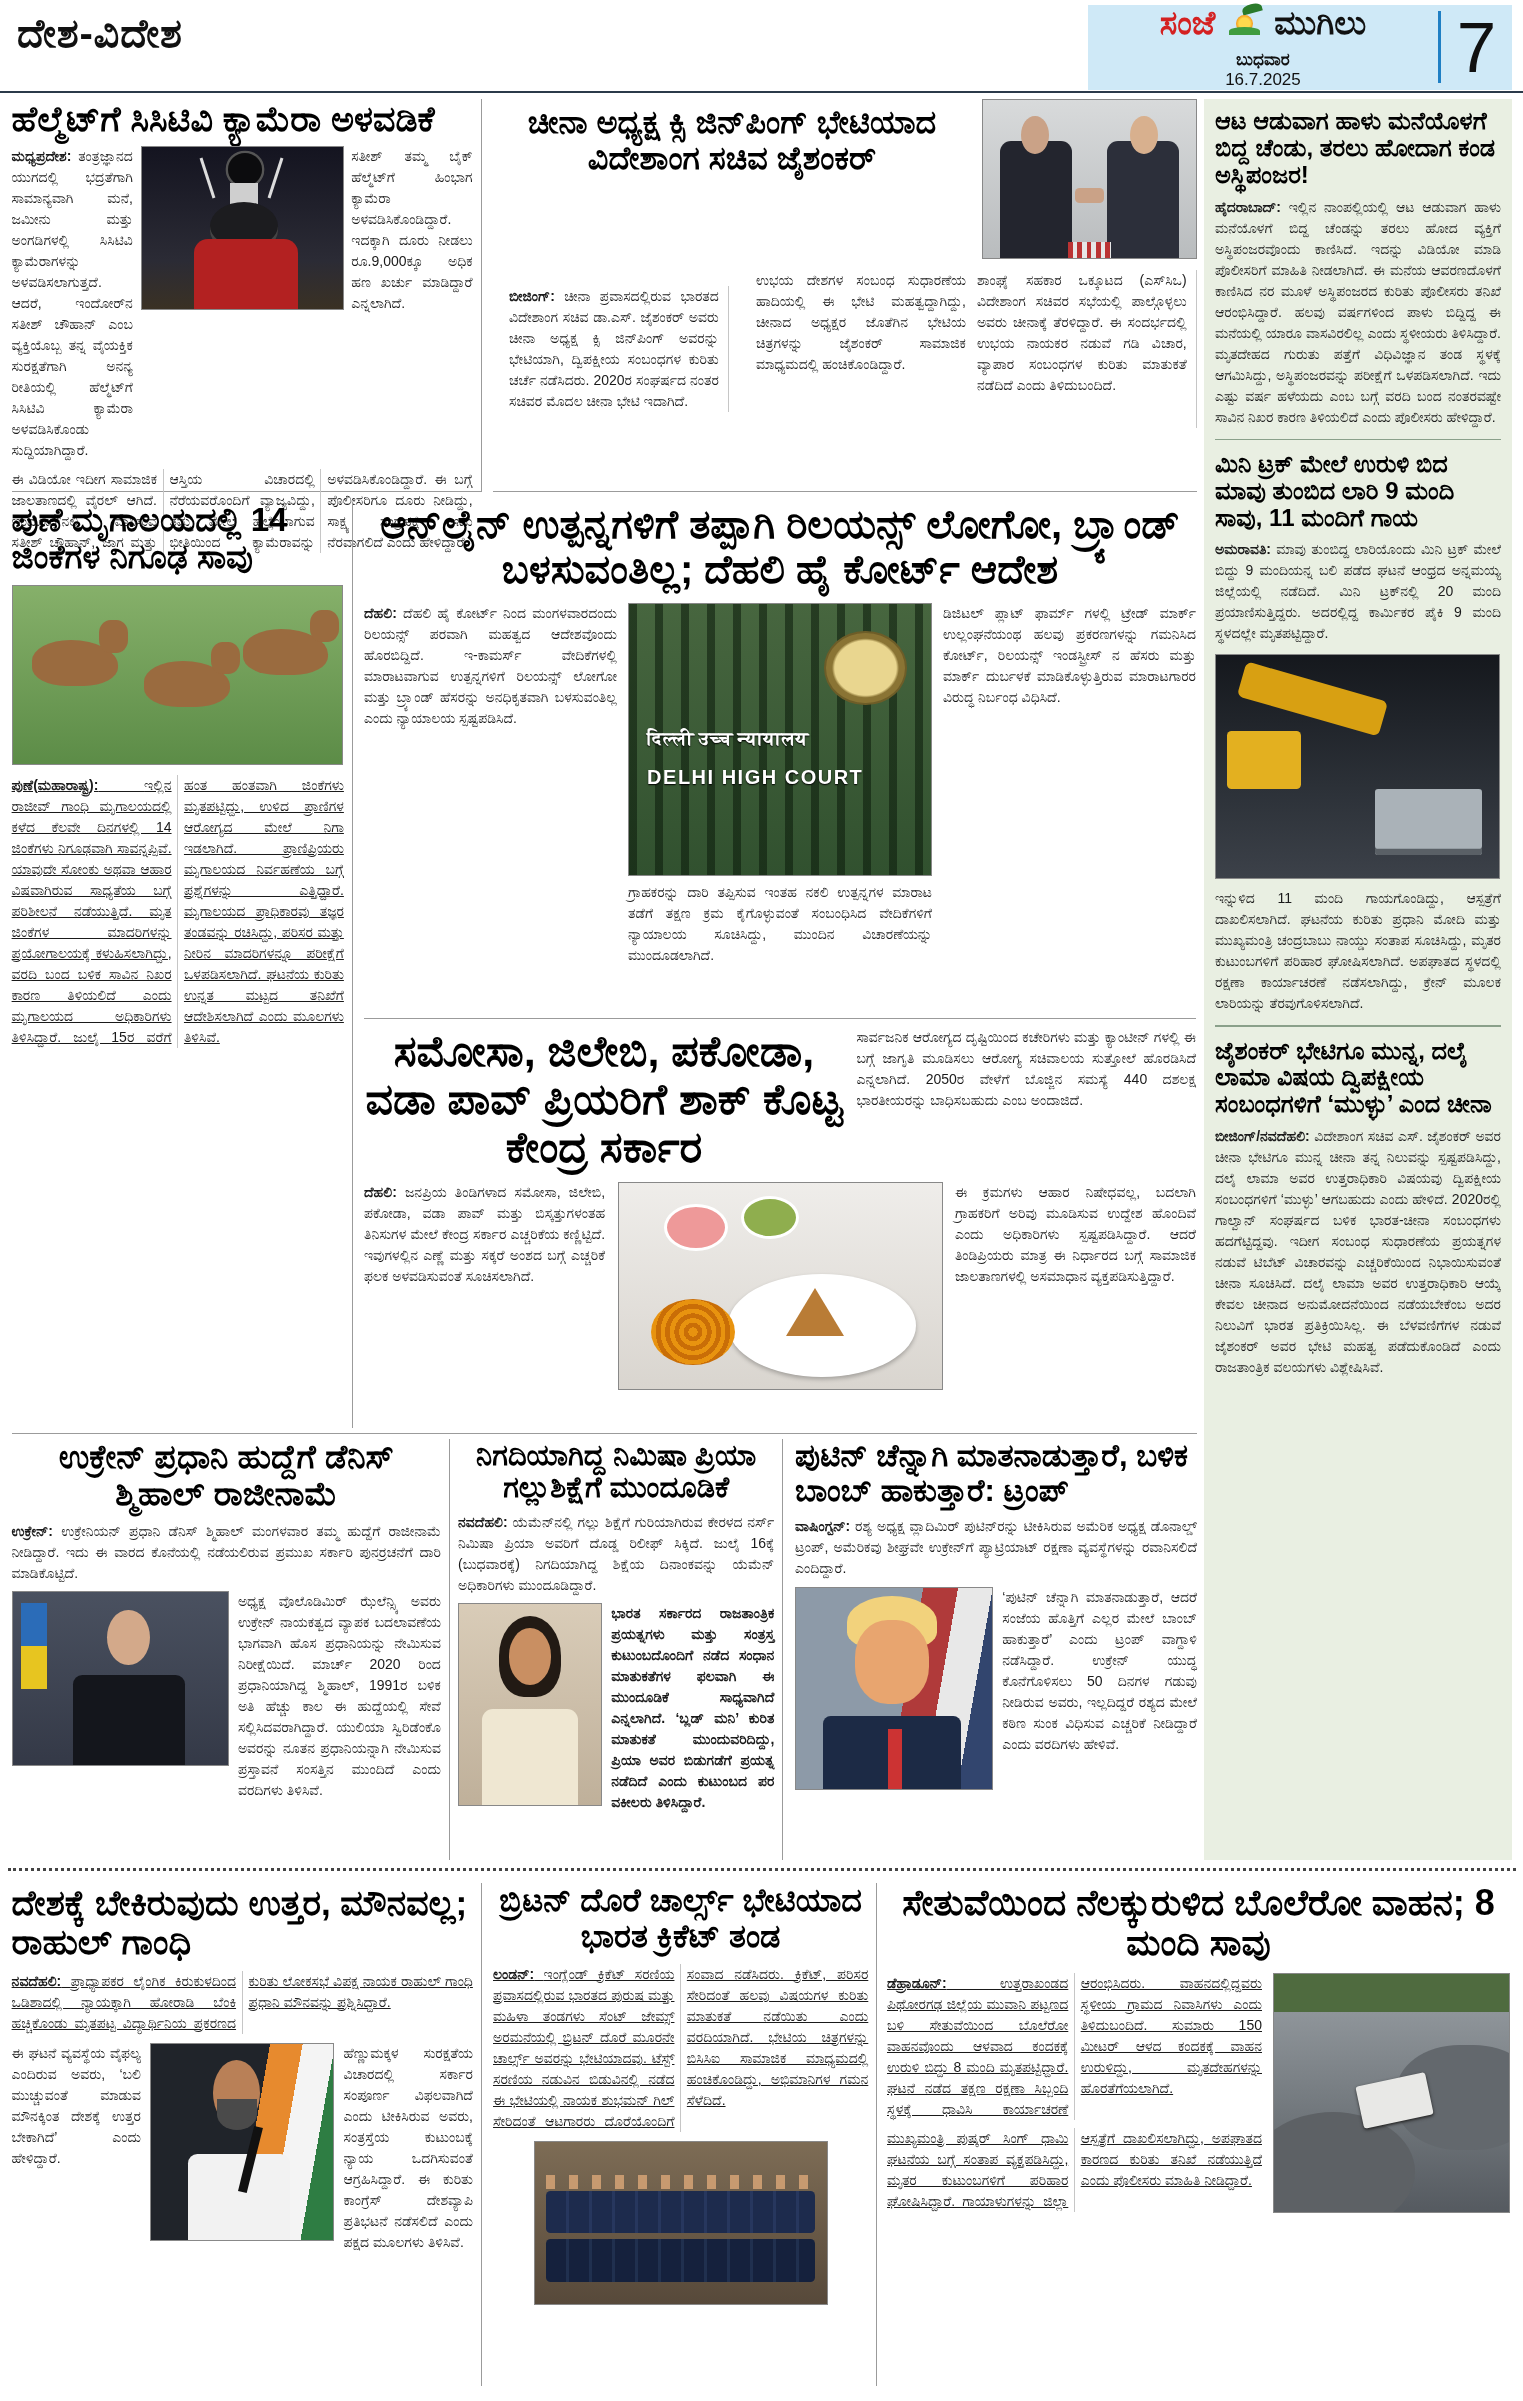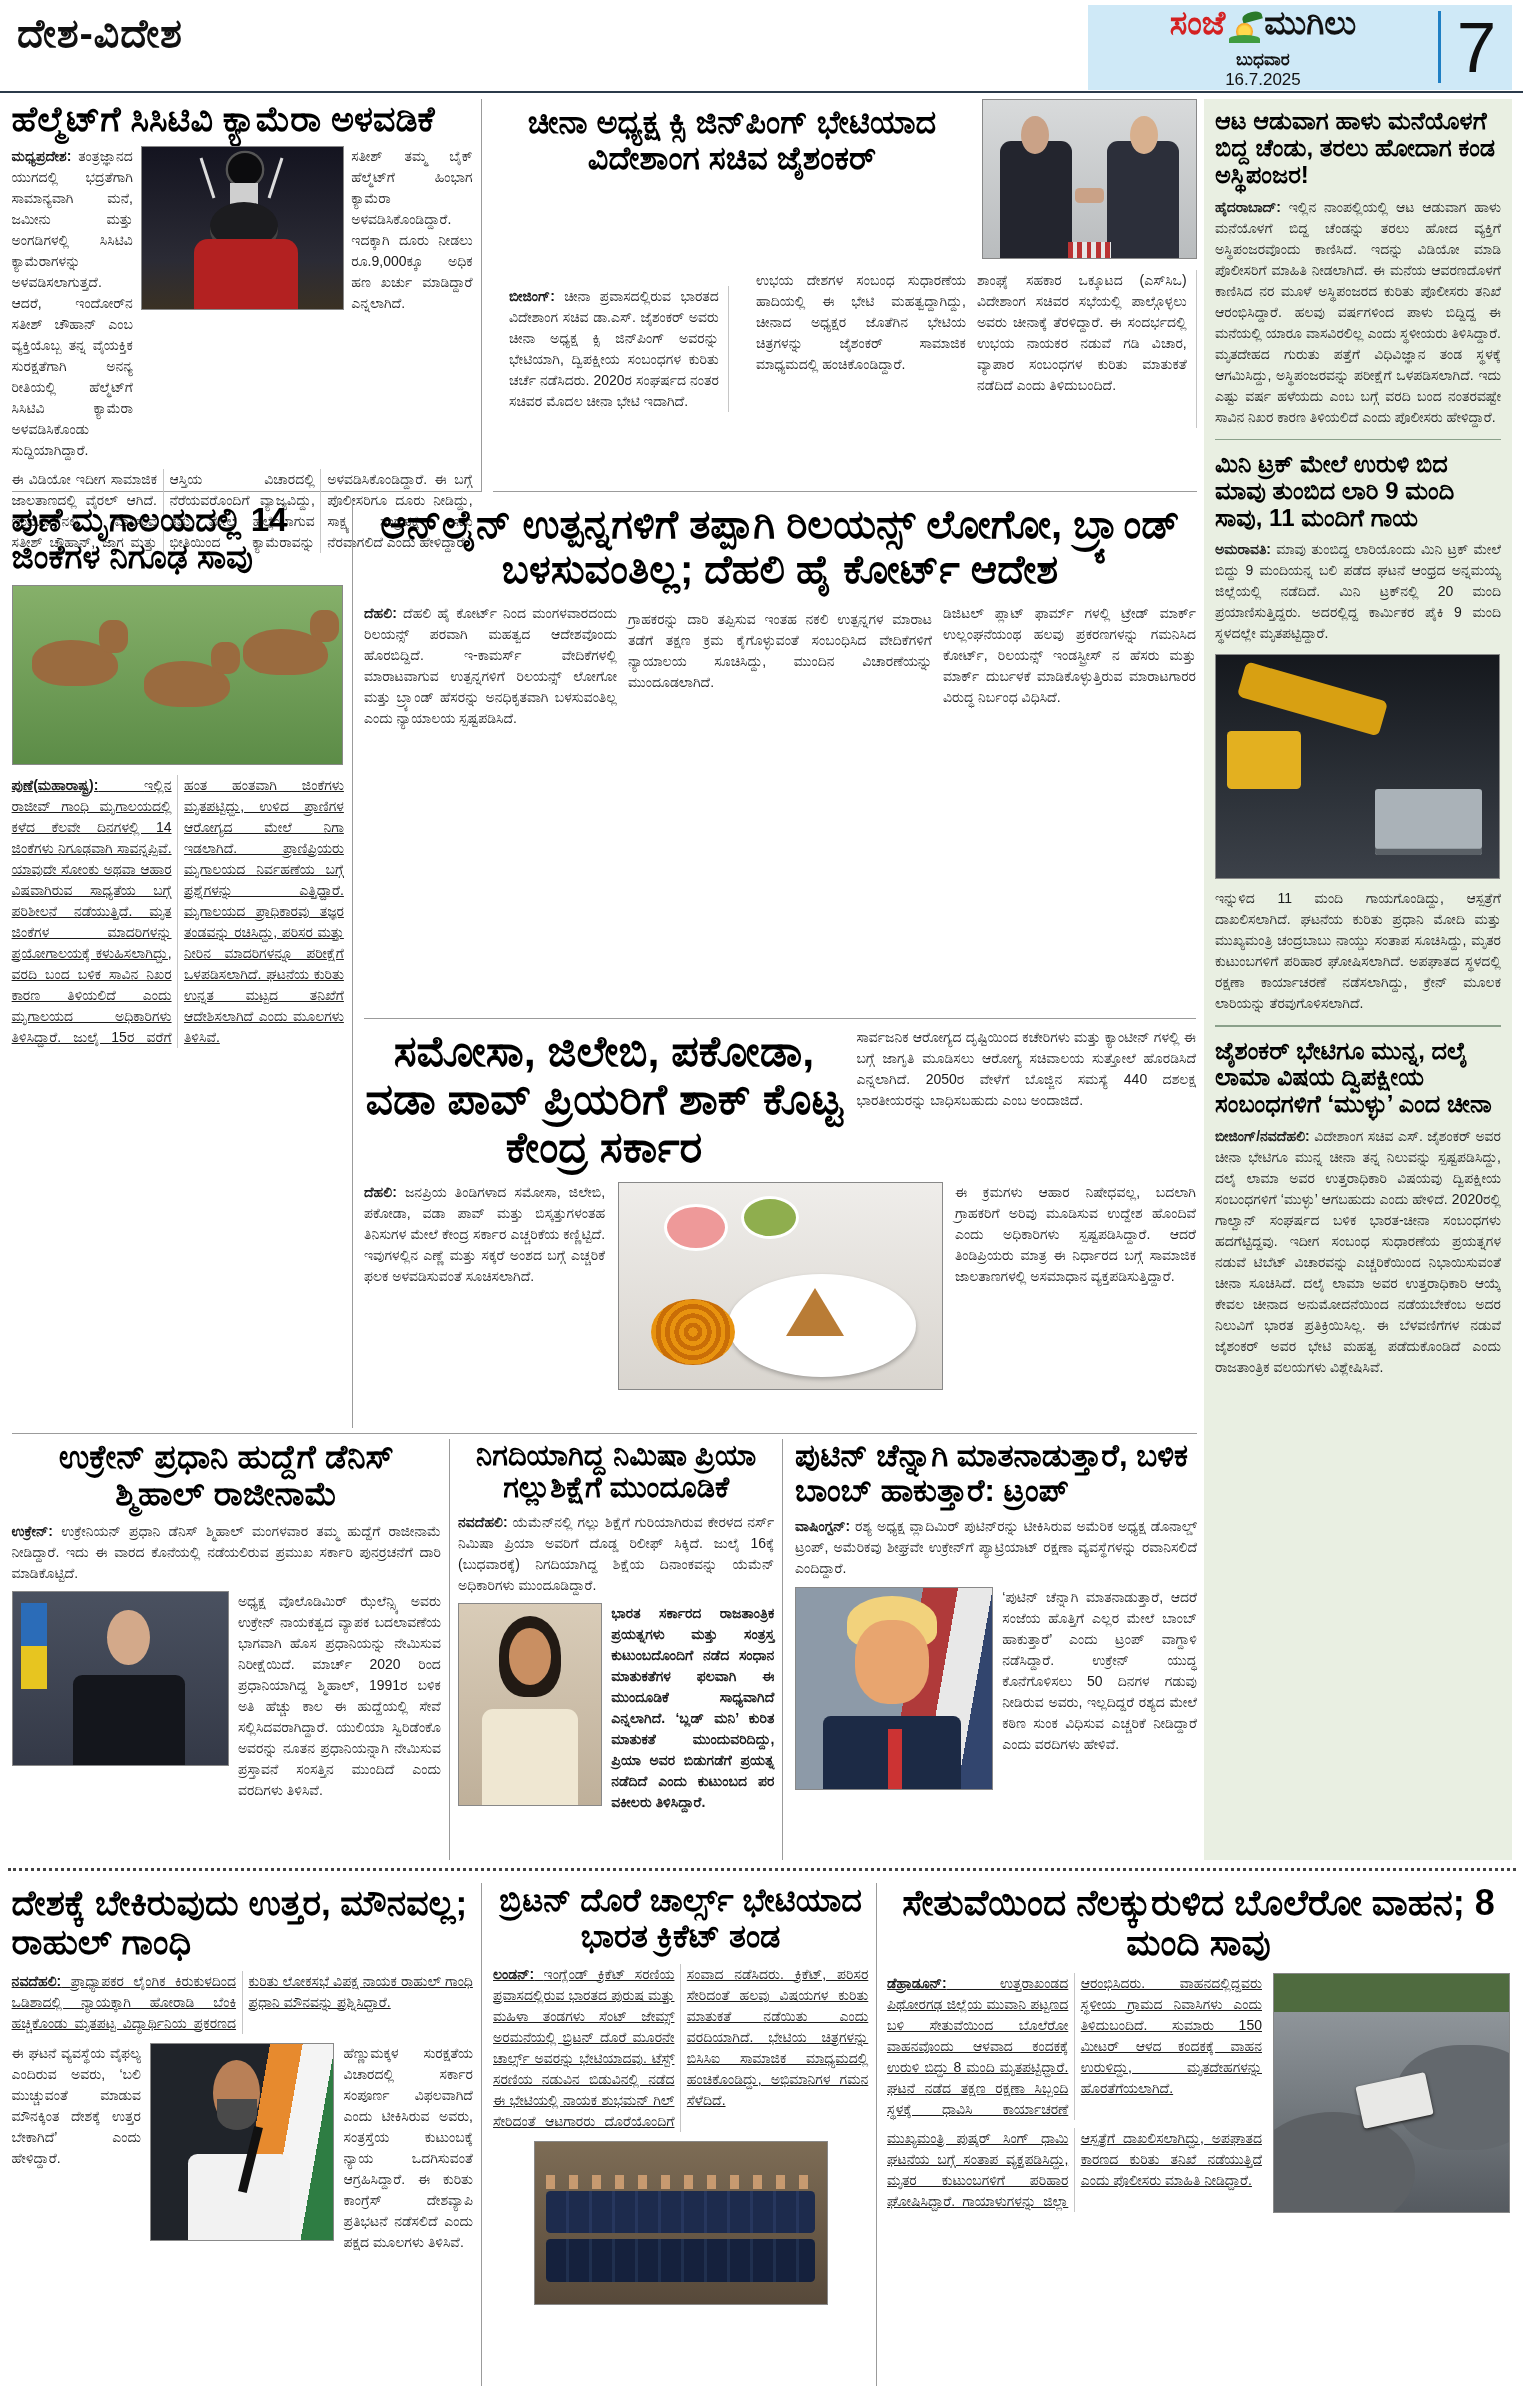"ಸಂಜೆ" .brandline { align-items: flex-end -> flex-start; gap: 4px -> 14px }
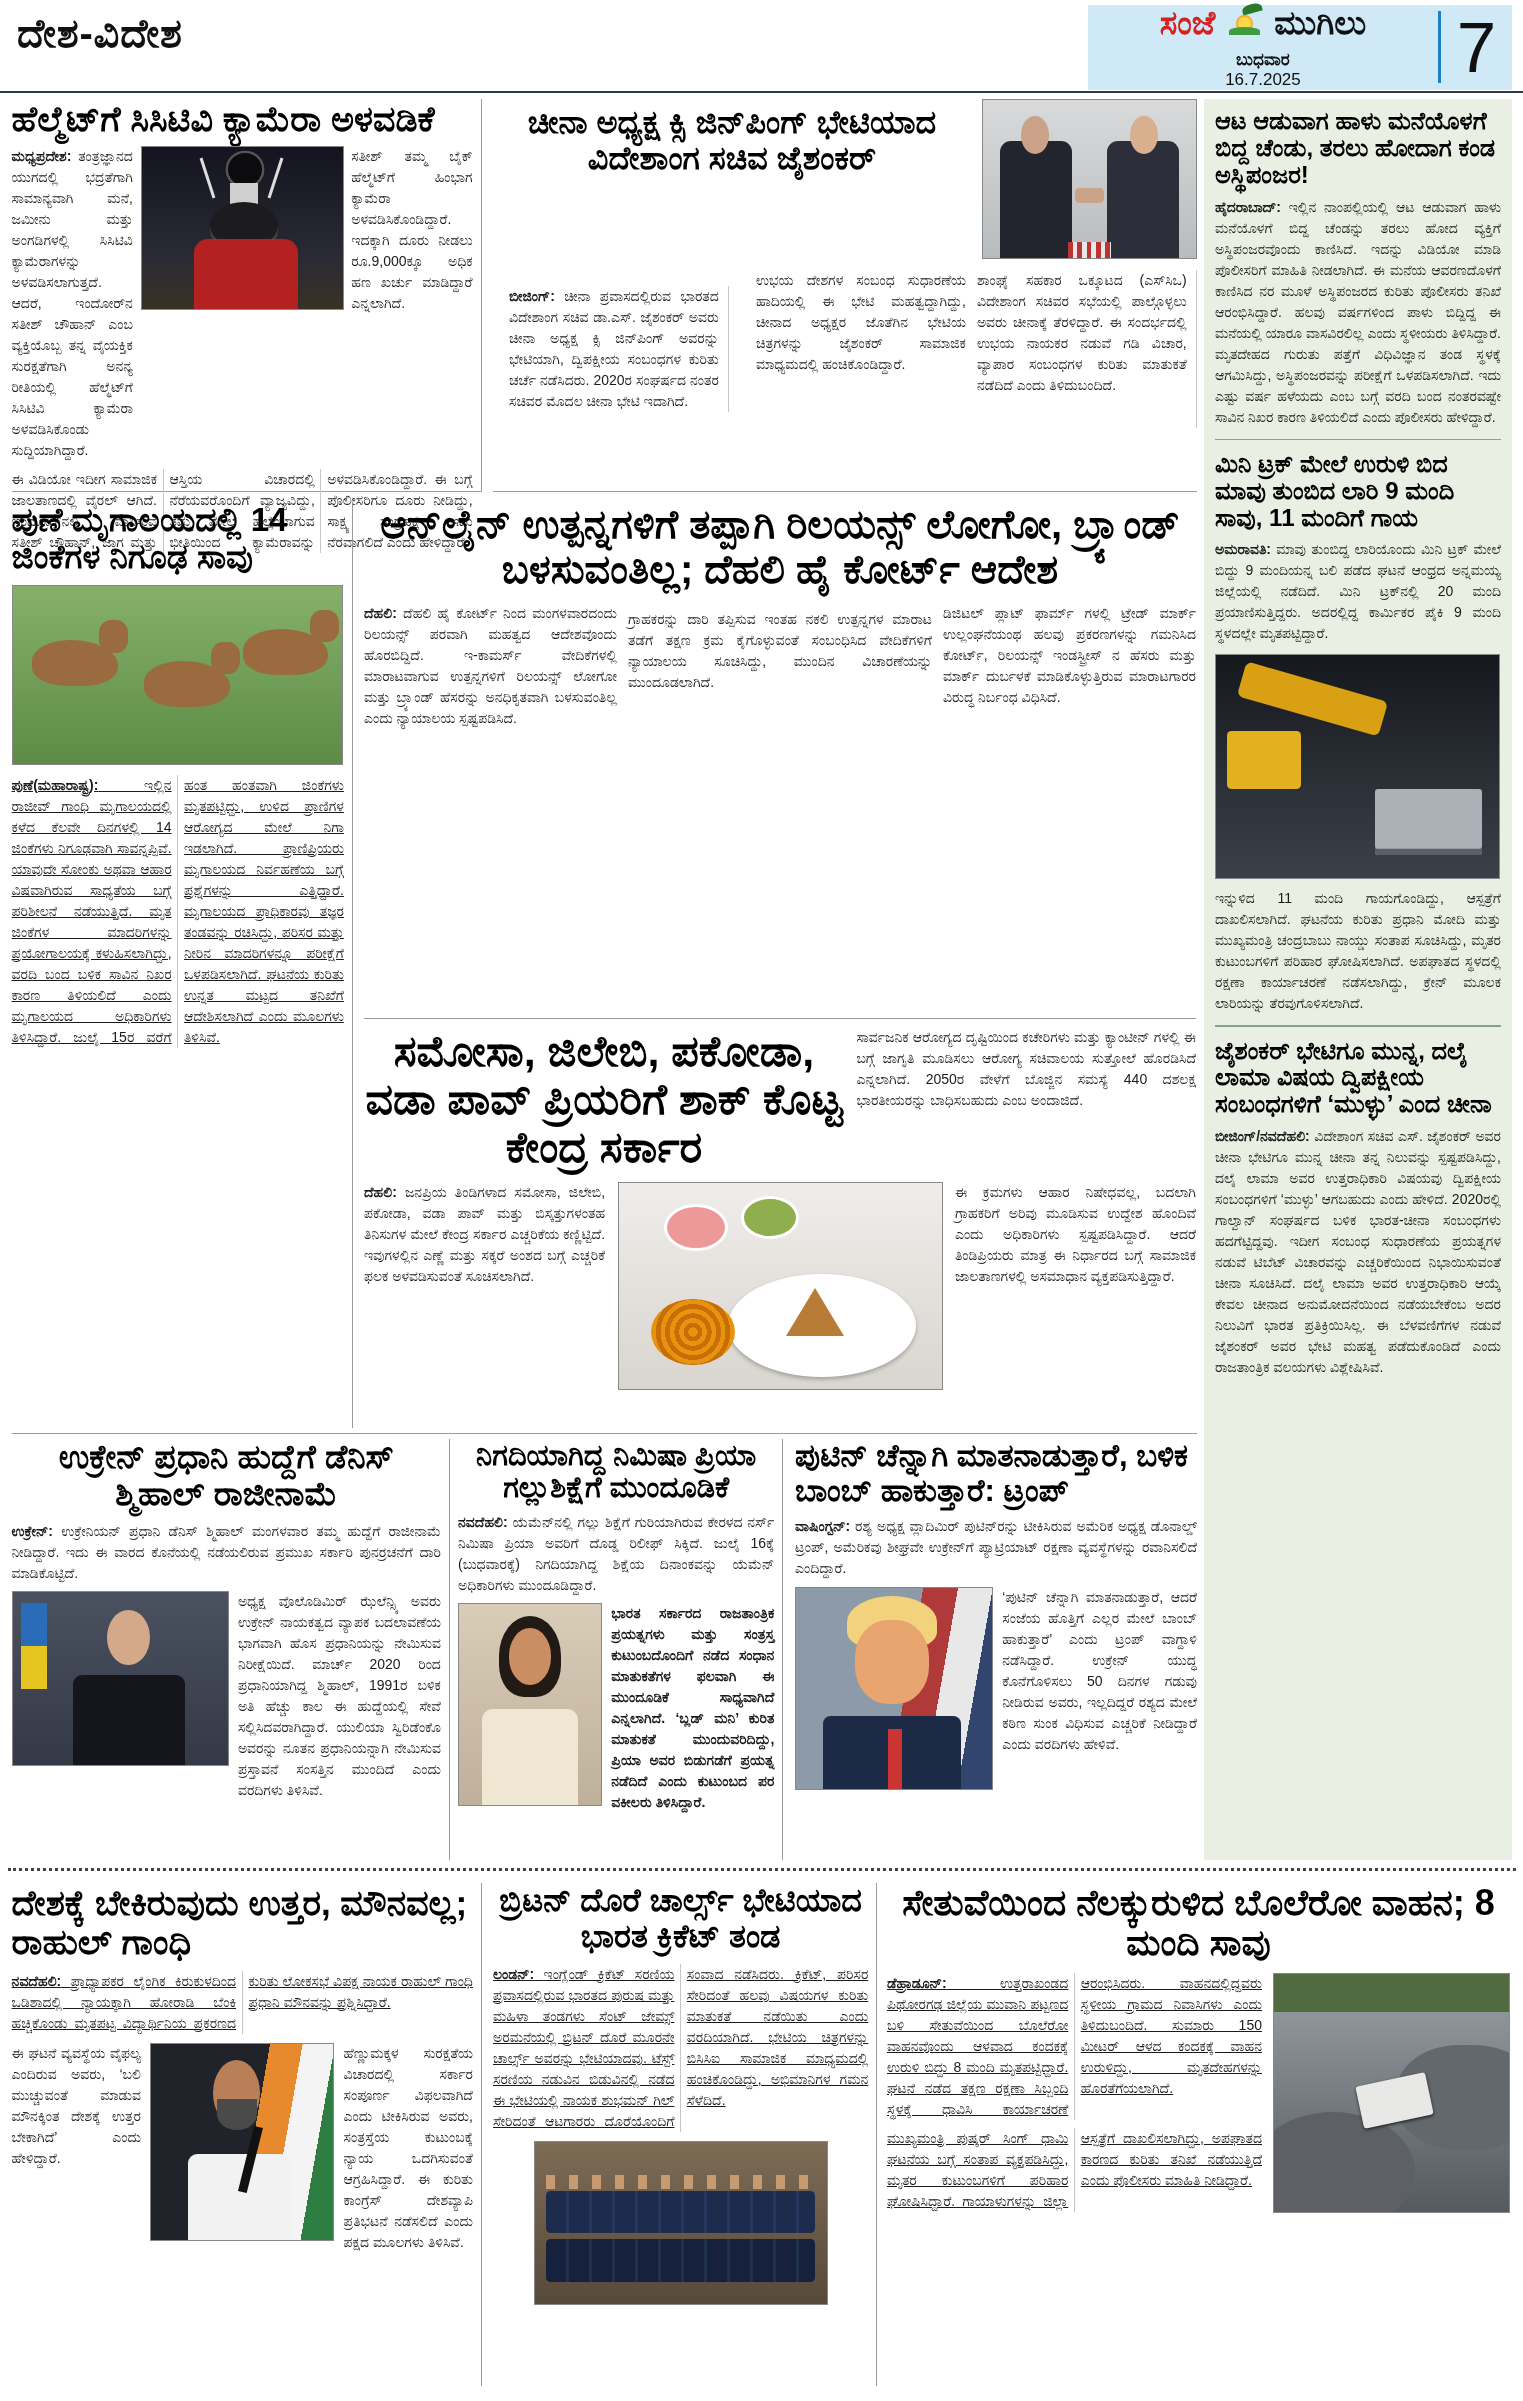"दिल्ली उच्च न्यायालय" div.photo { html: none -> <div> <div></div> <div></div> <div>दिल्ली उच्च न्यायालय</div> <div>DELHI HIGH COURT</div> </div> }
